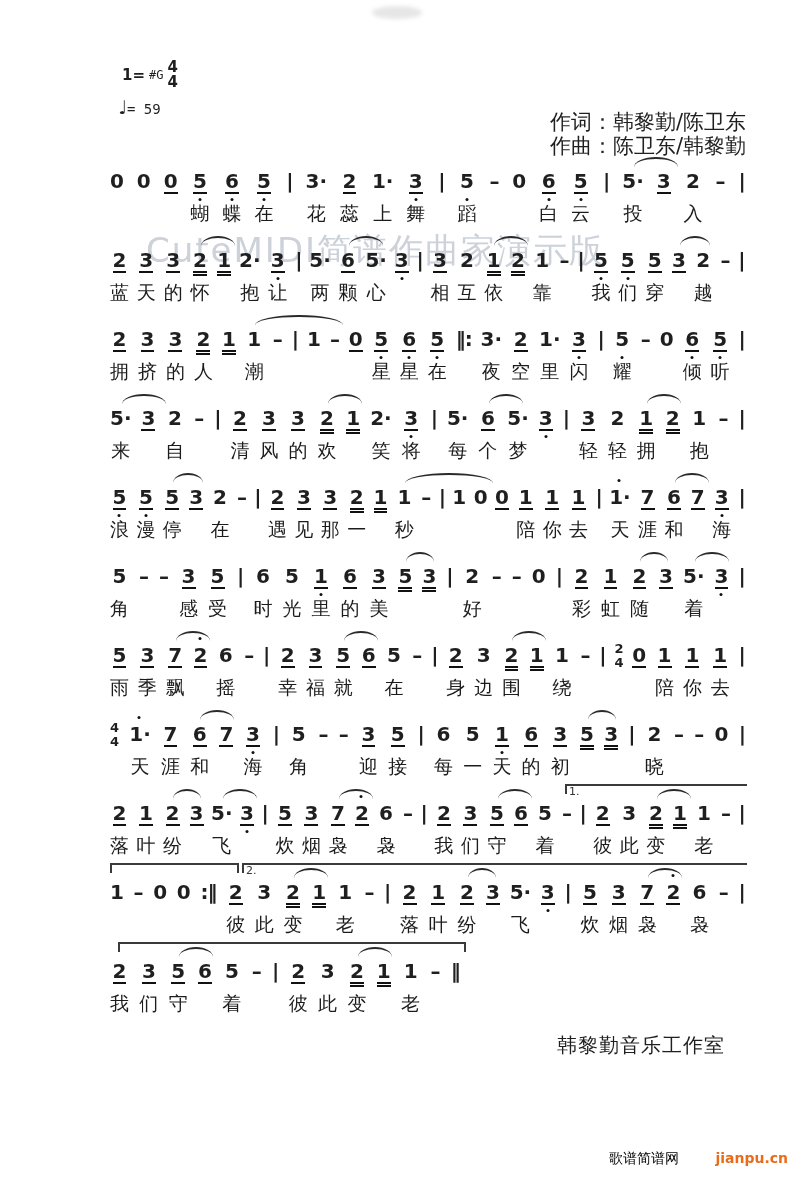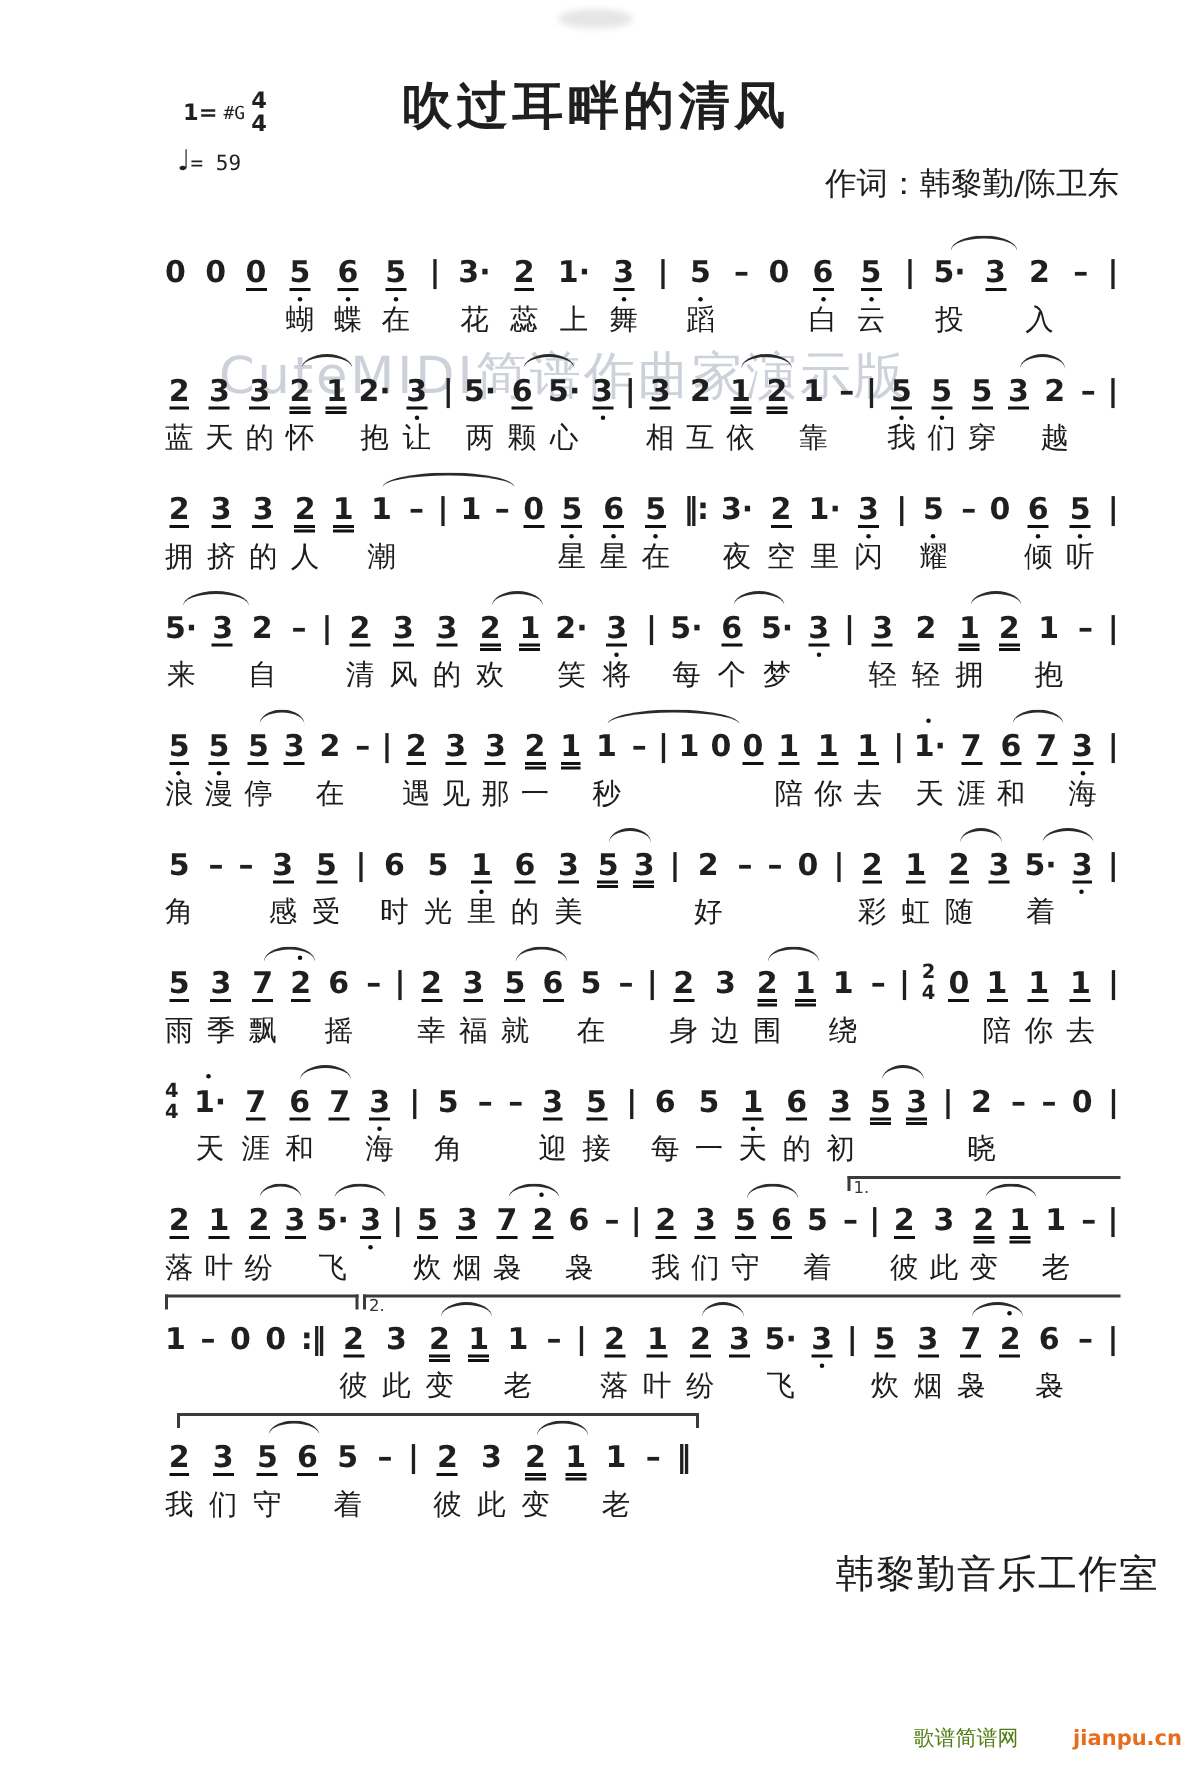"吹过耳畔的清风" div.title { html: <div>吹过耳畔的清风</div> -> none }
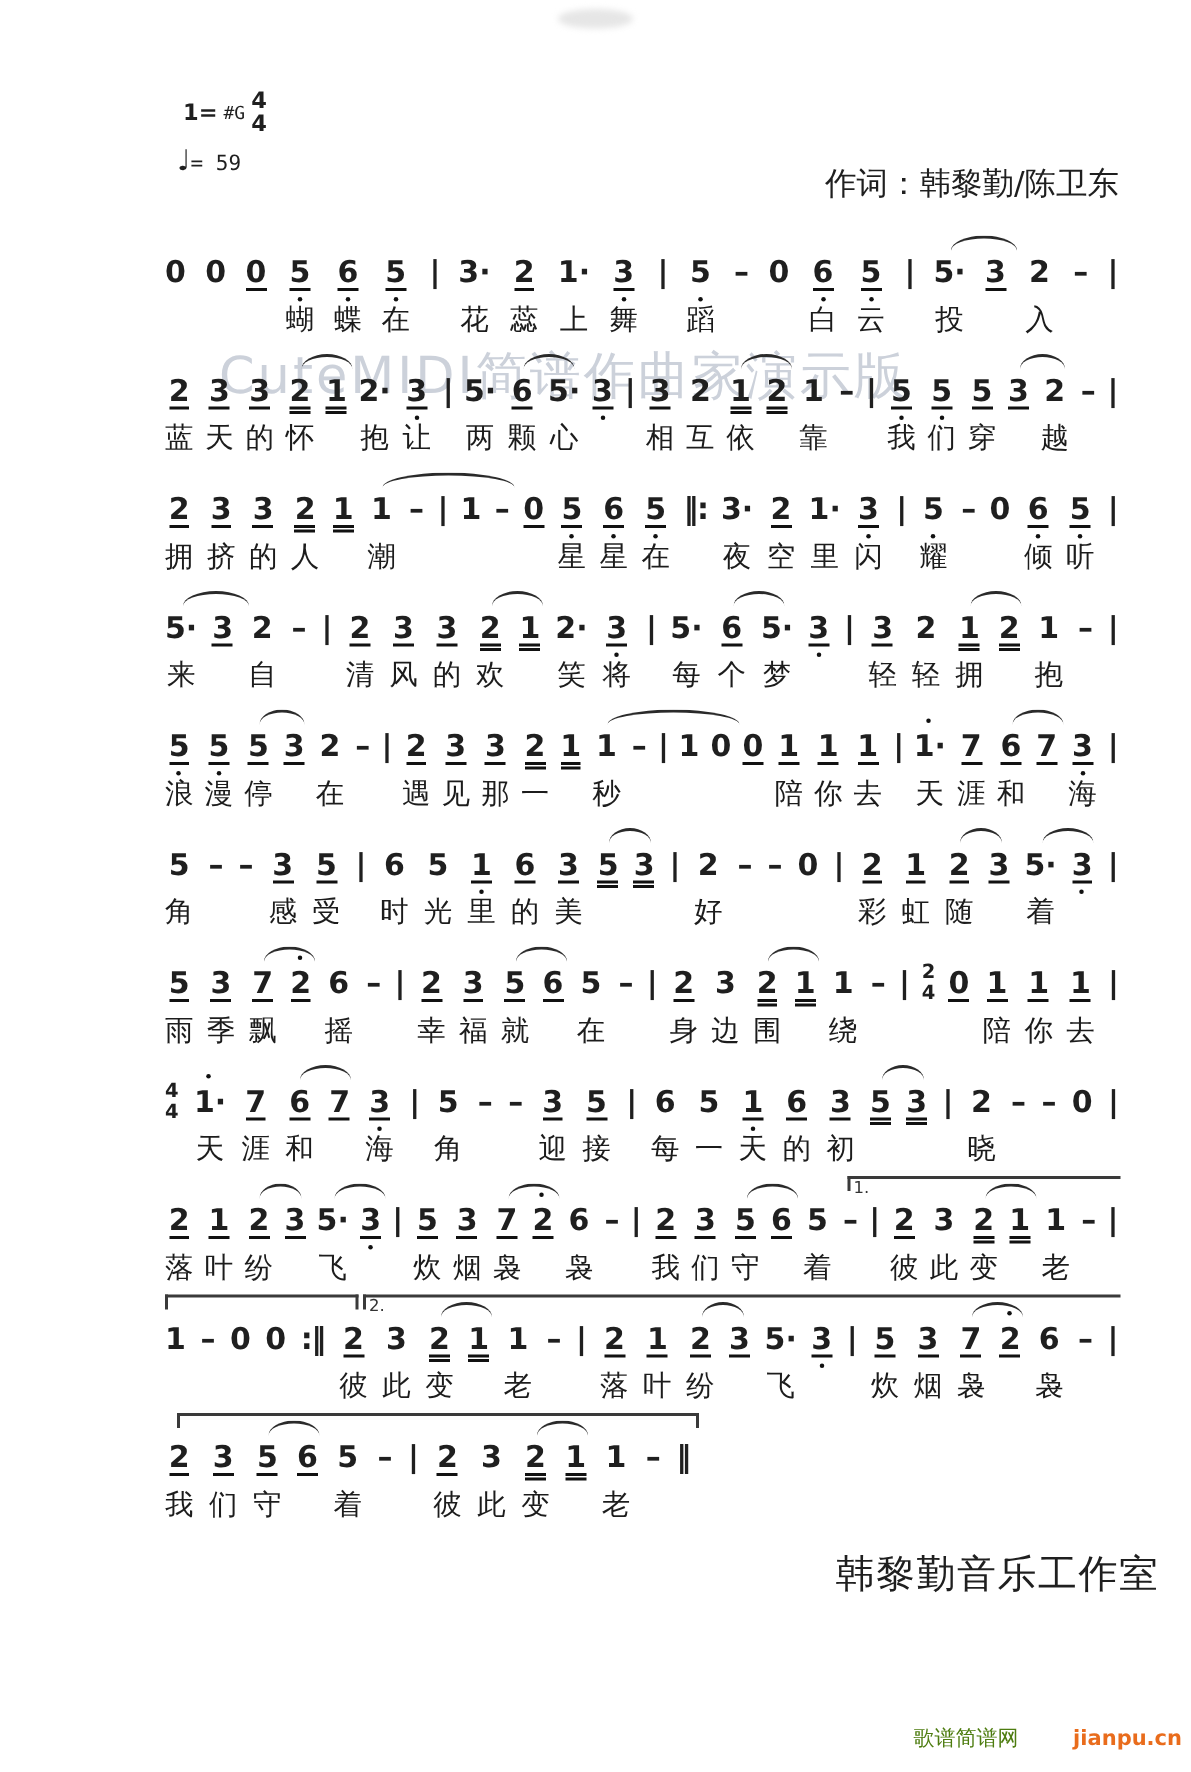"作曲：陈卫东/韩黎勤" div { html: none -> <div>作曲：陈卫东/韩黎勤</div> }
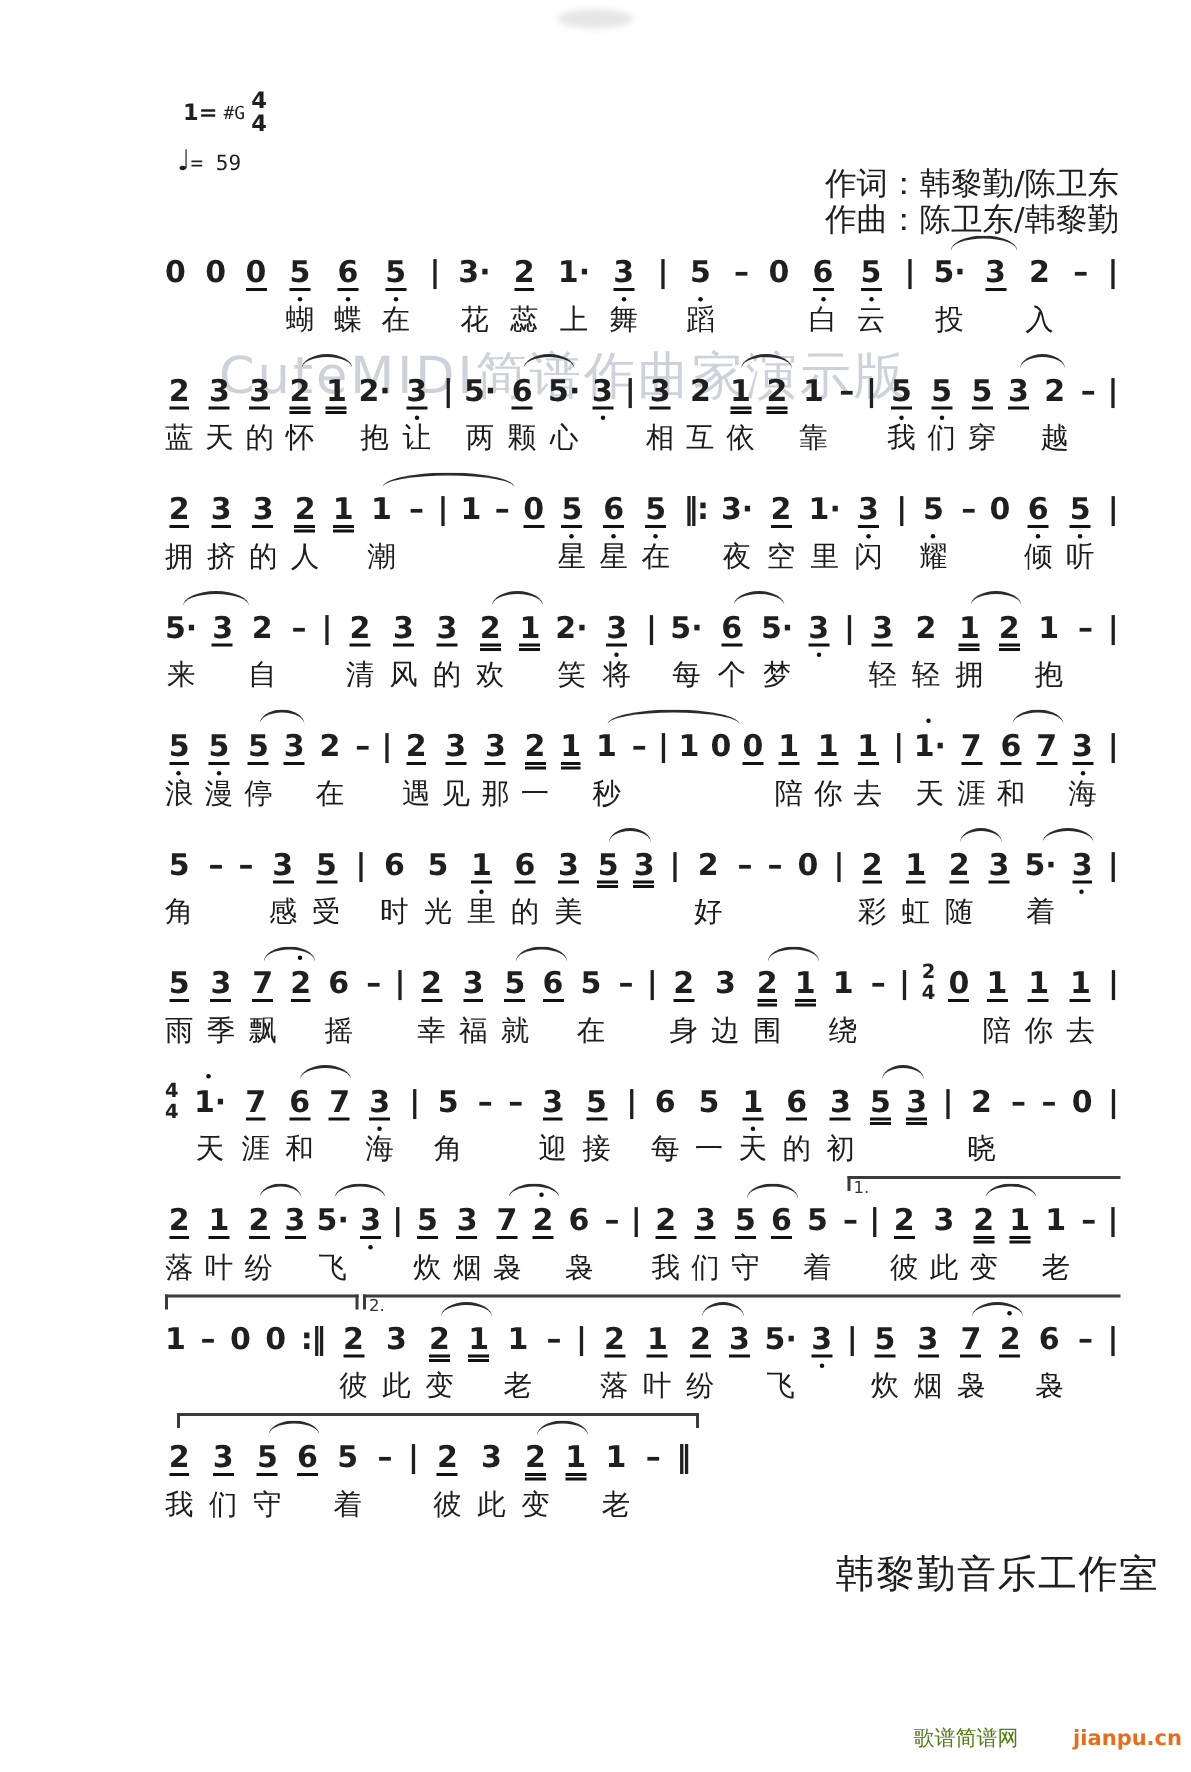"韩黎勤音乐工作室" .studio { font-size: 26px -> 20px }
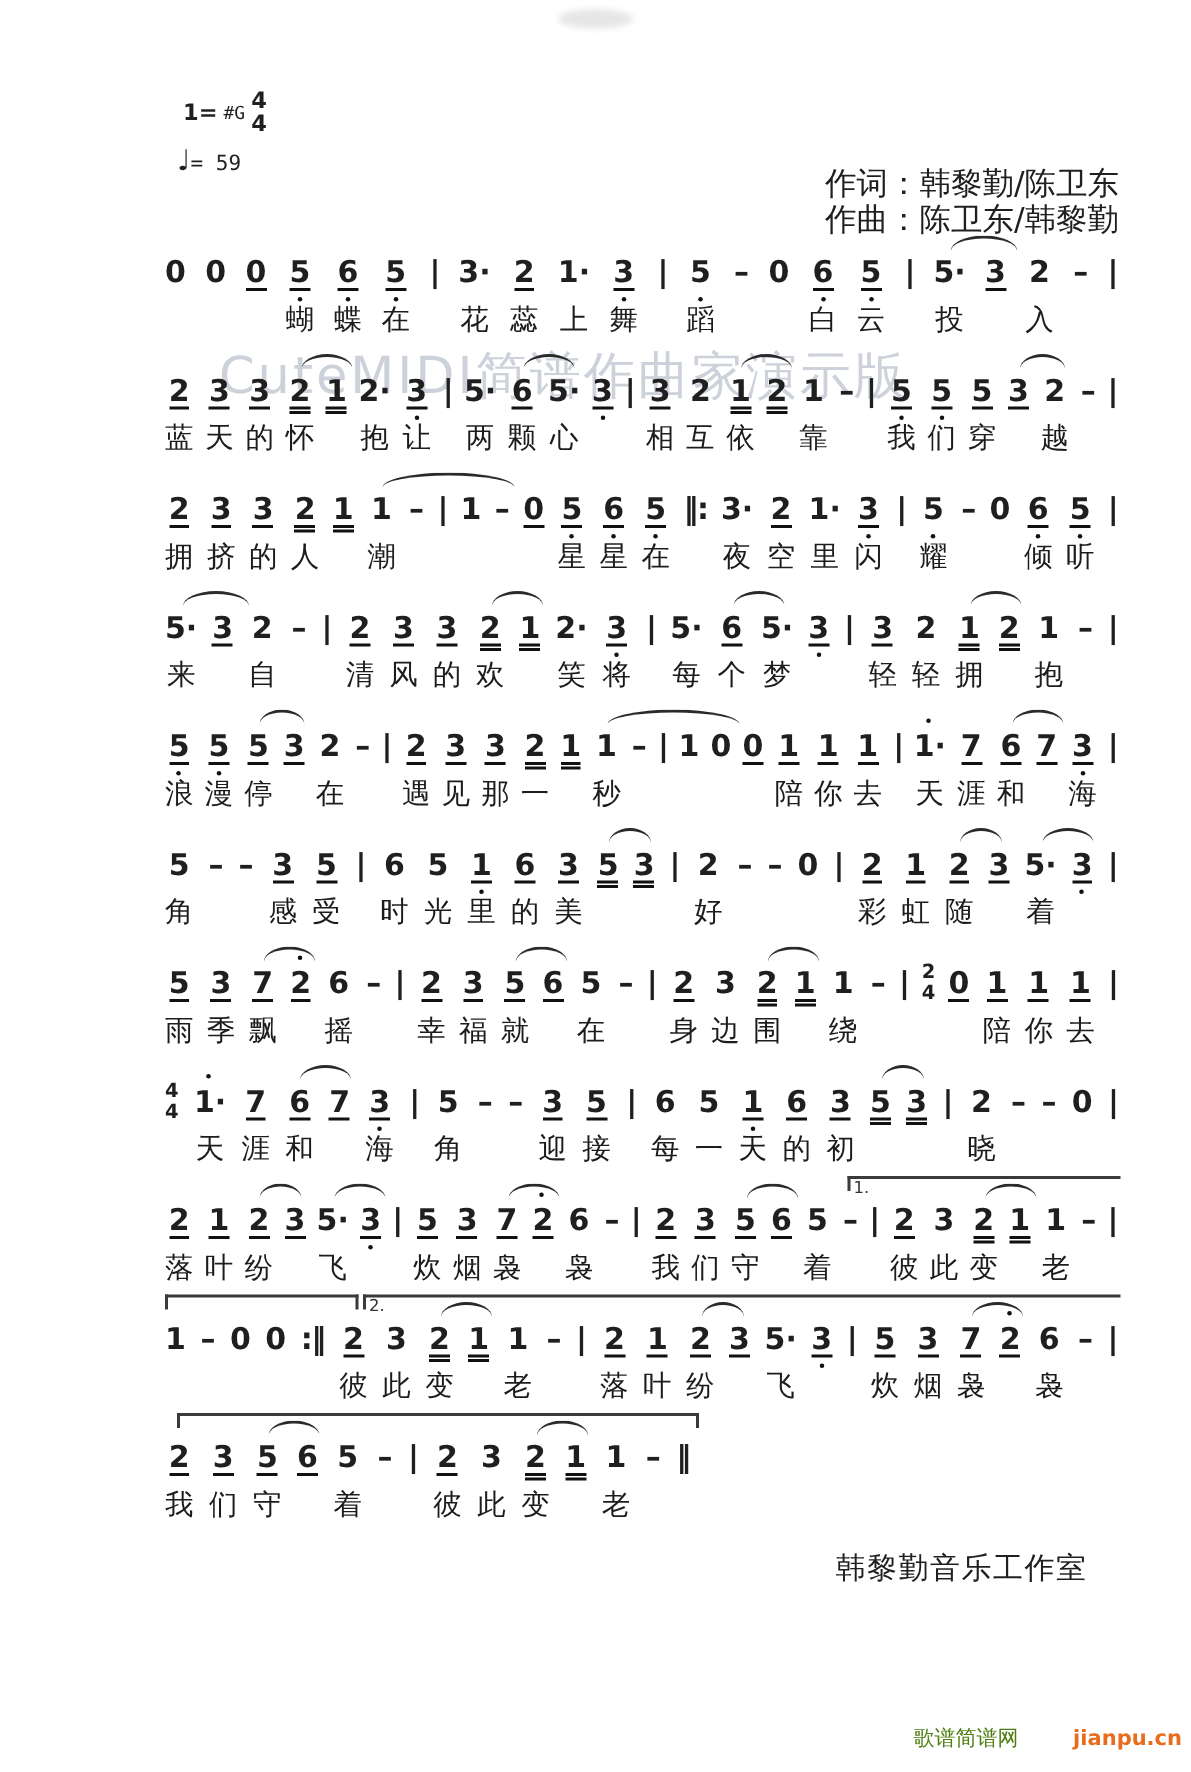"歌谱简谱网" .site .gray { color: #4d7c0f -> #000000 }
